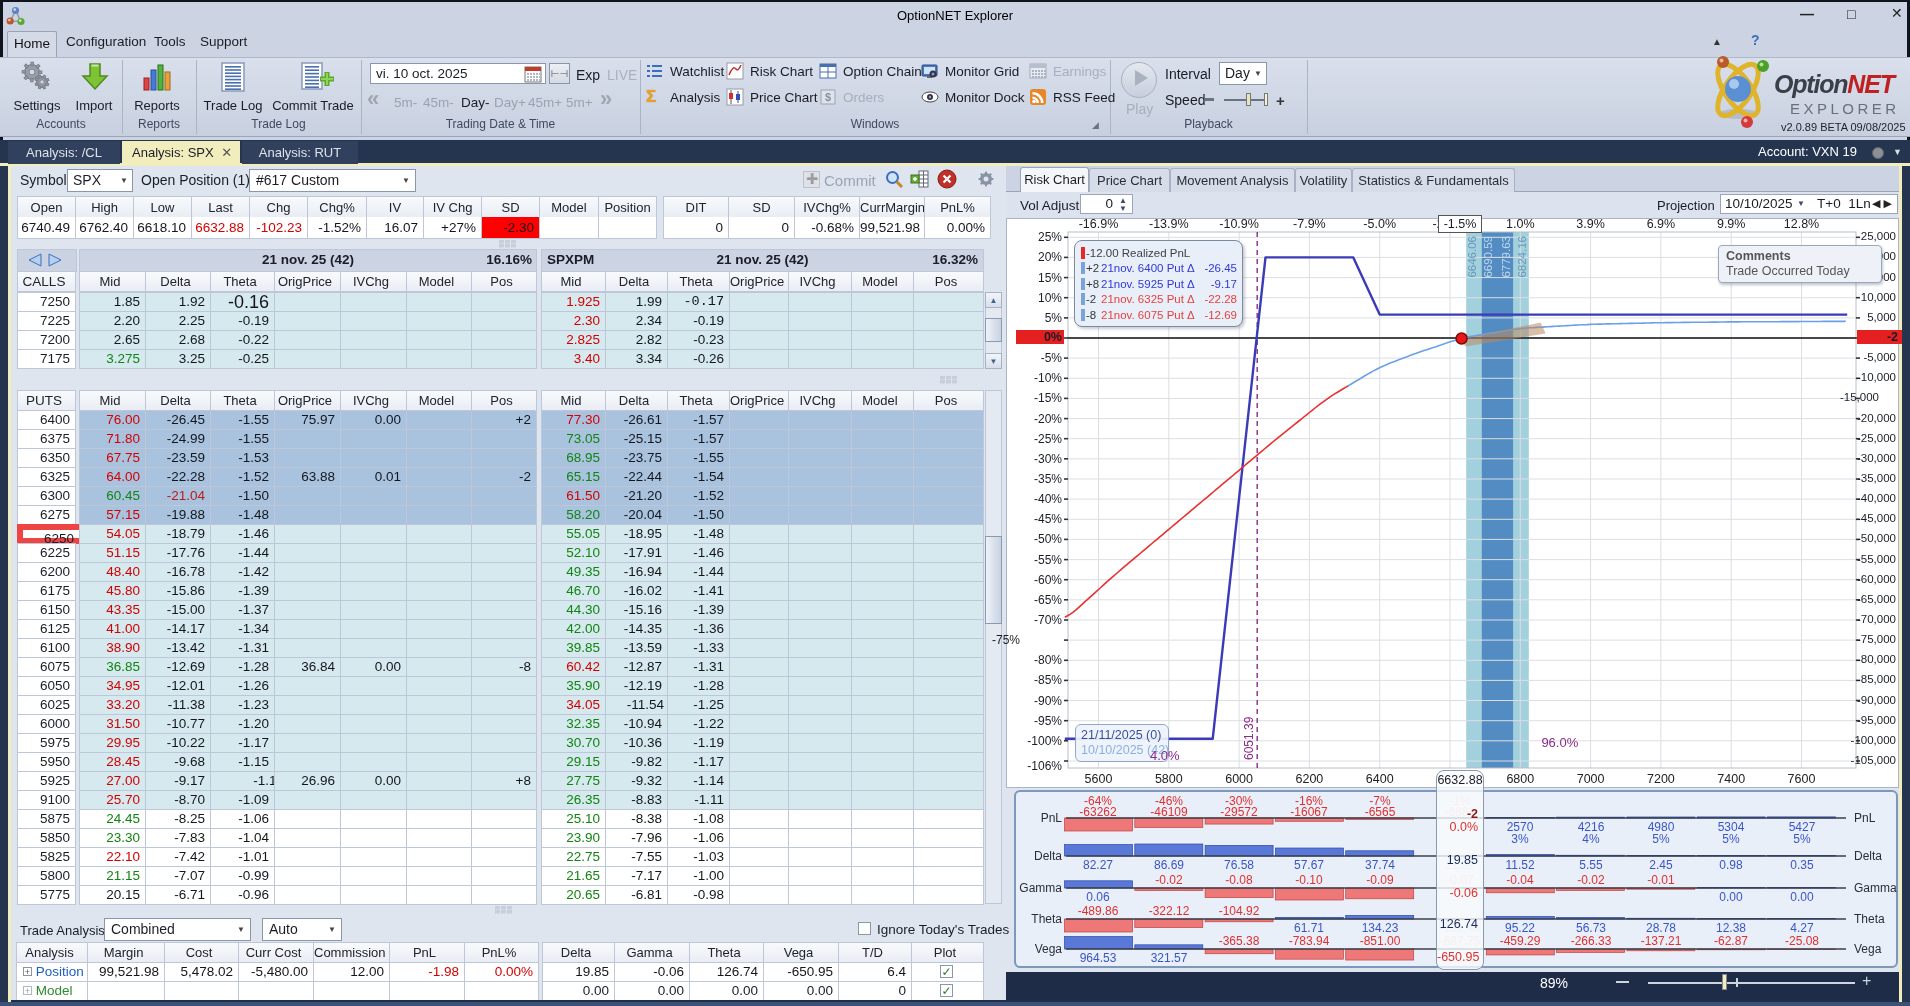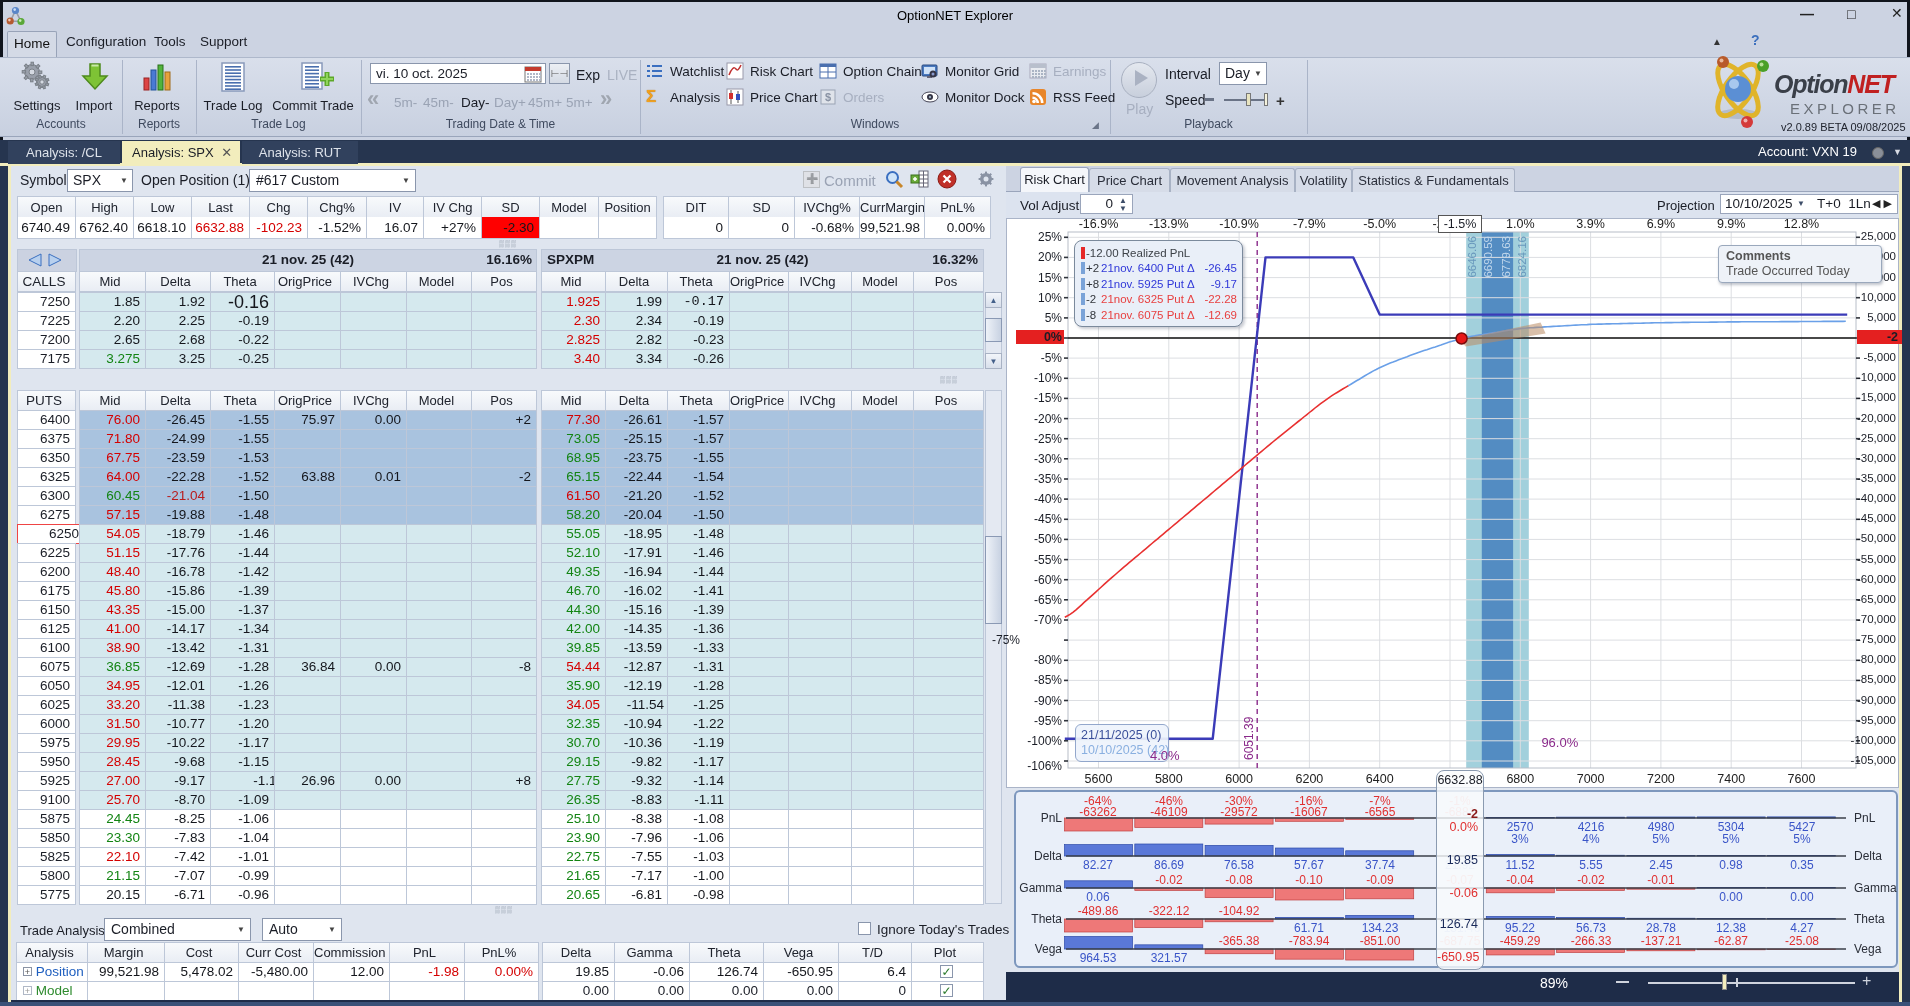"-15,000" div.abs { text-align: right -> left }
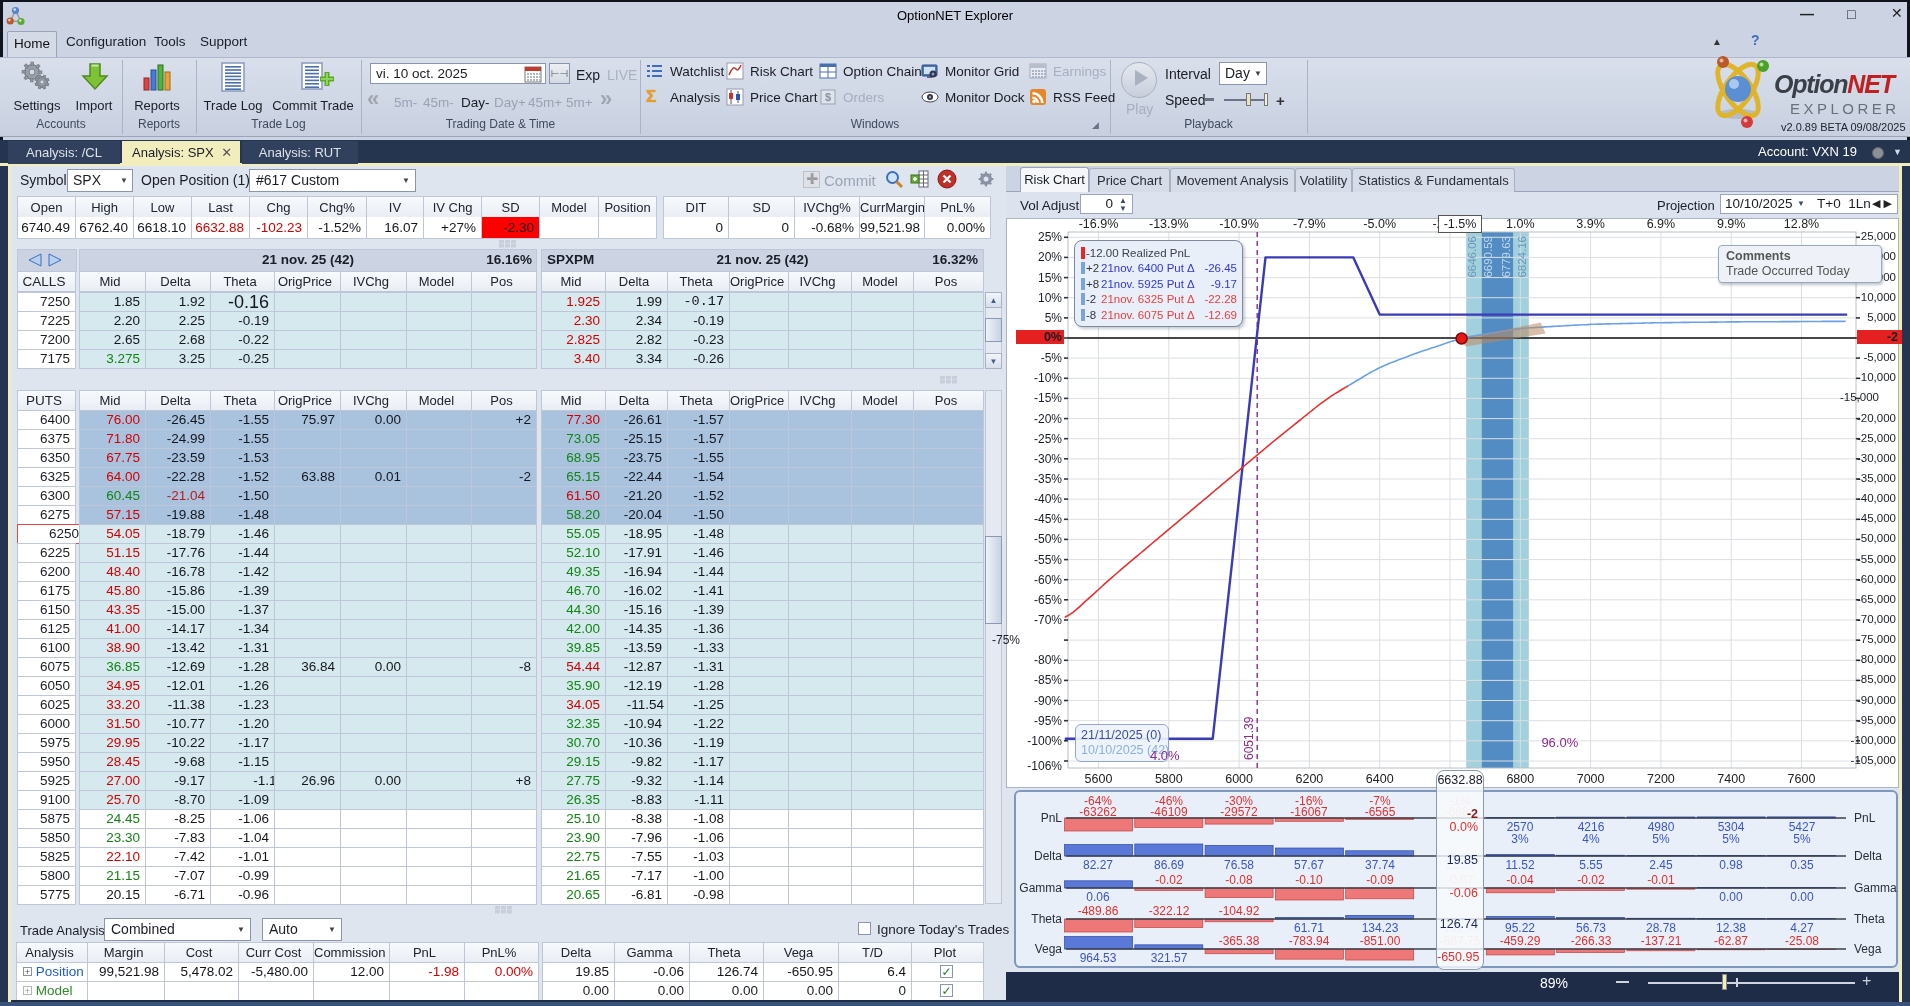"6250" div.abs { border: 1px solid #ef4444 -> 6px solid #ef4444 }
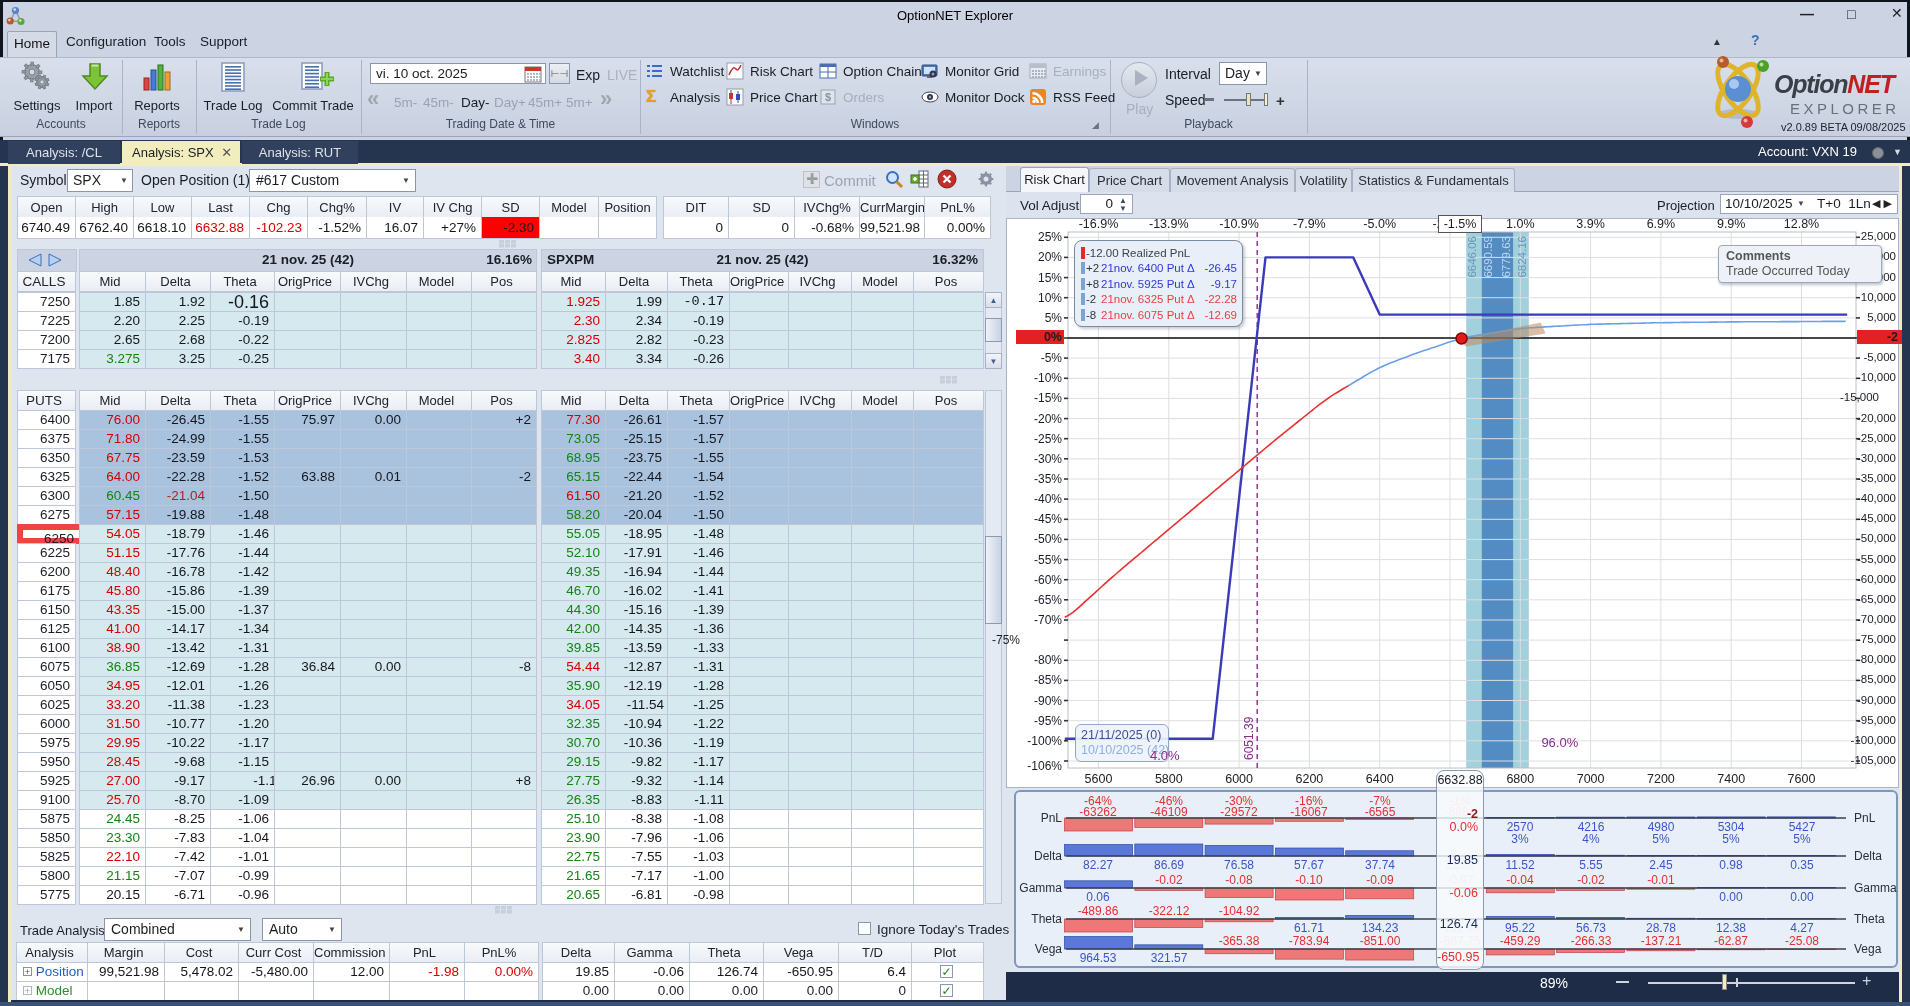"54.44" div.abs { text: 54.44 -> 60.42 }
